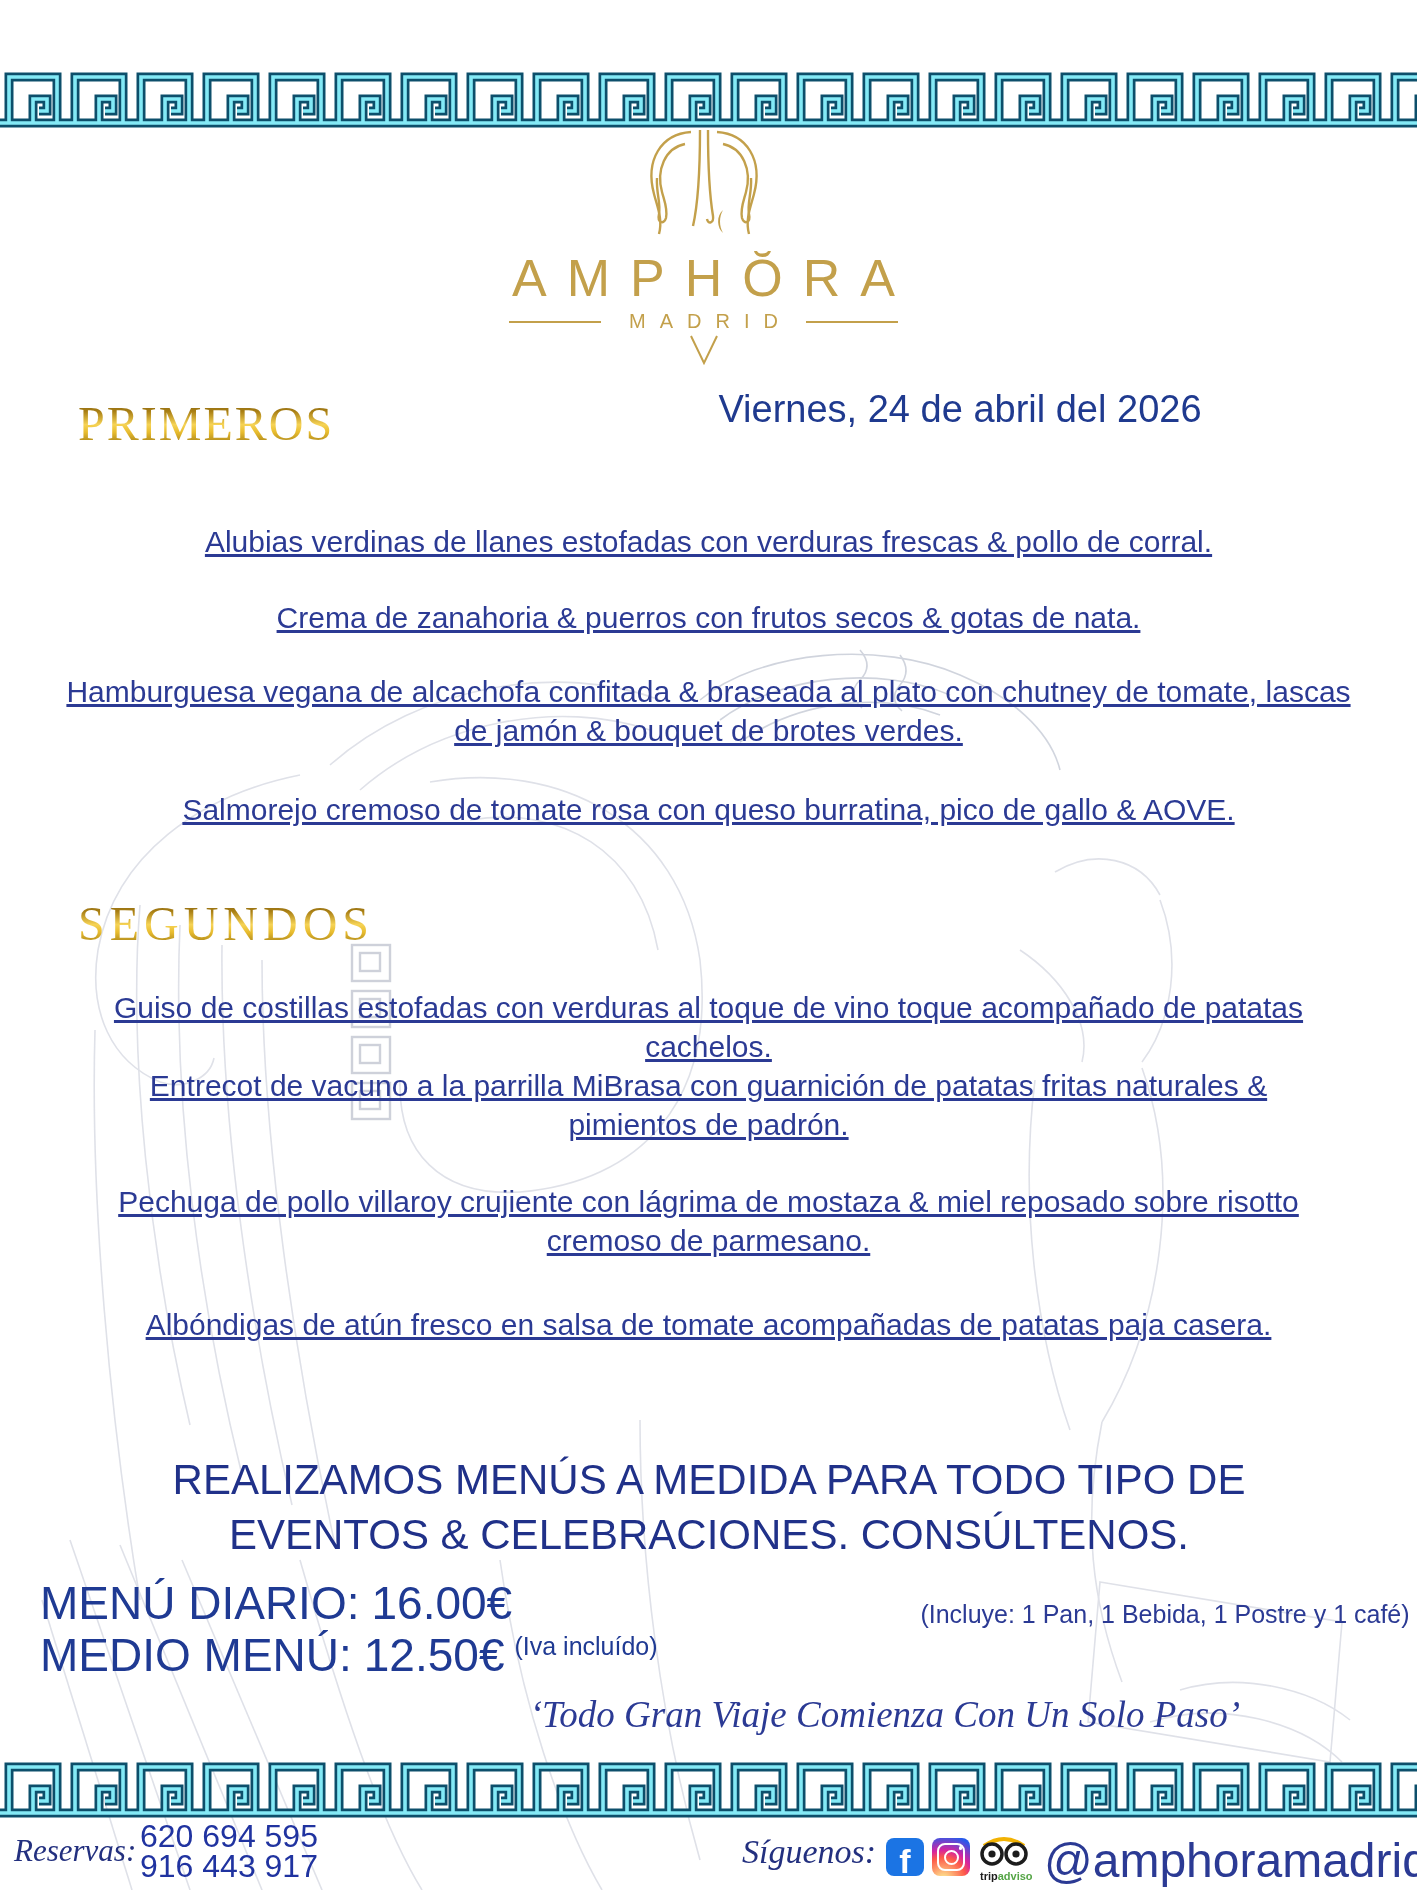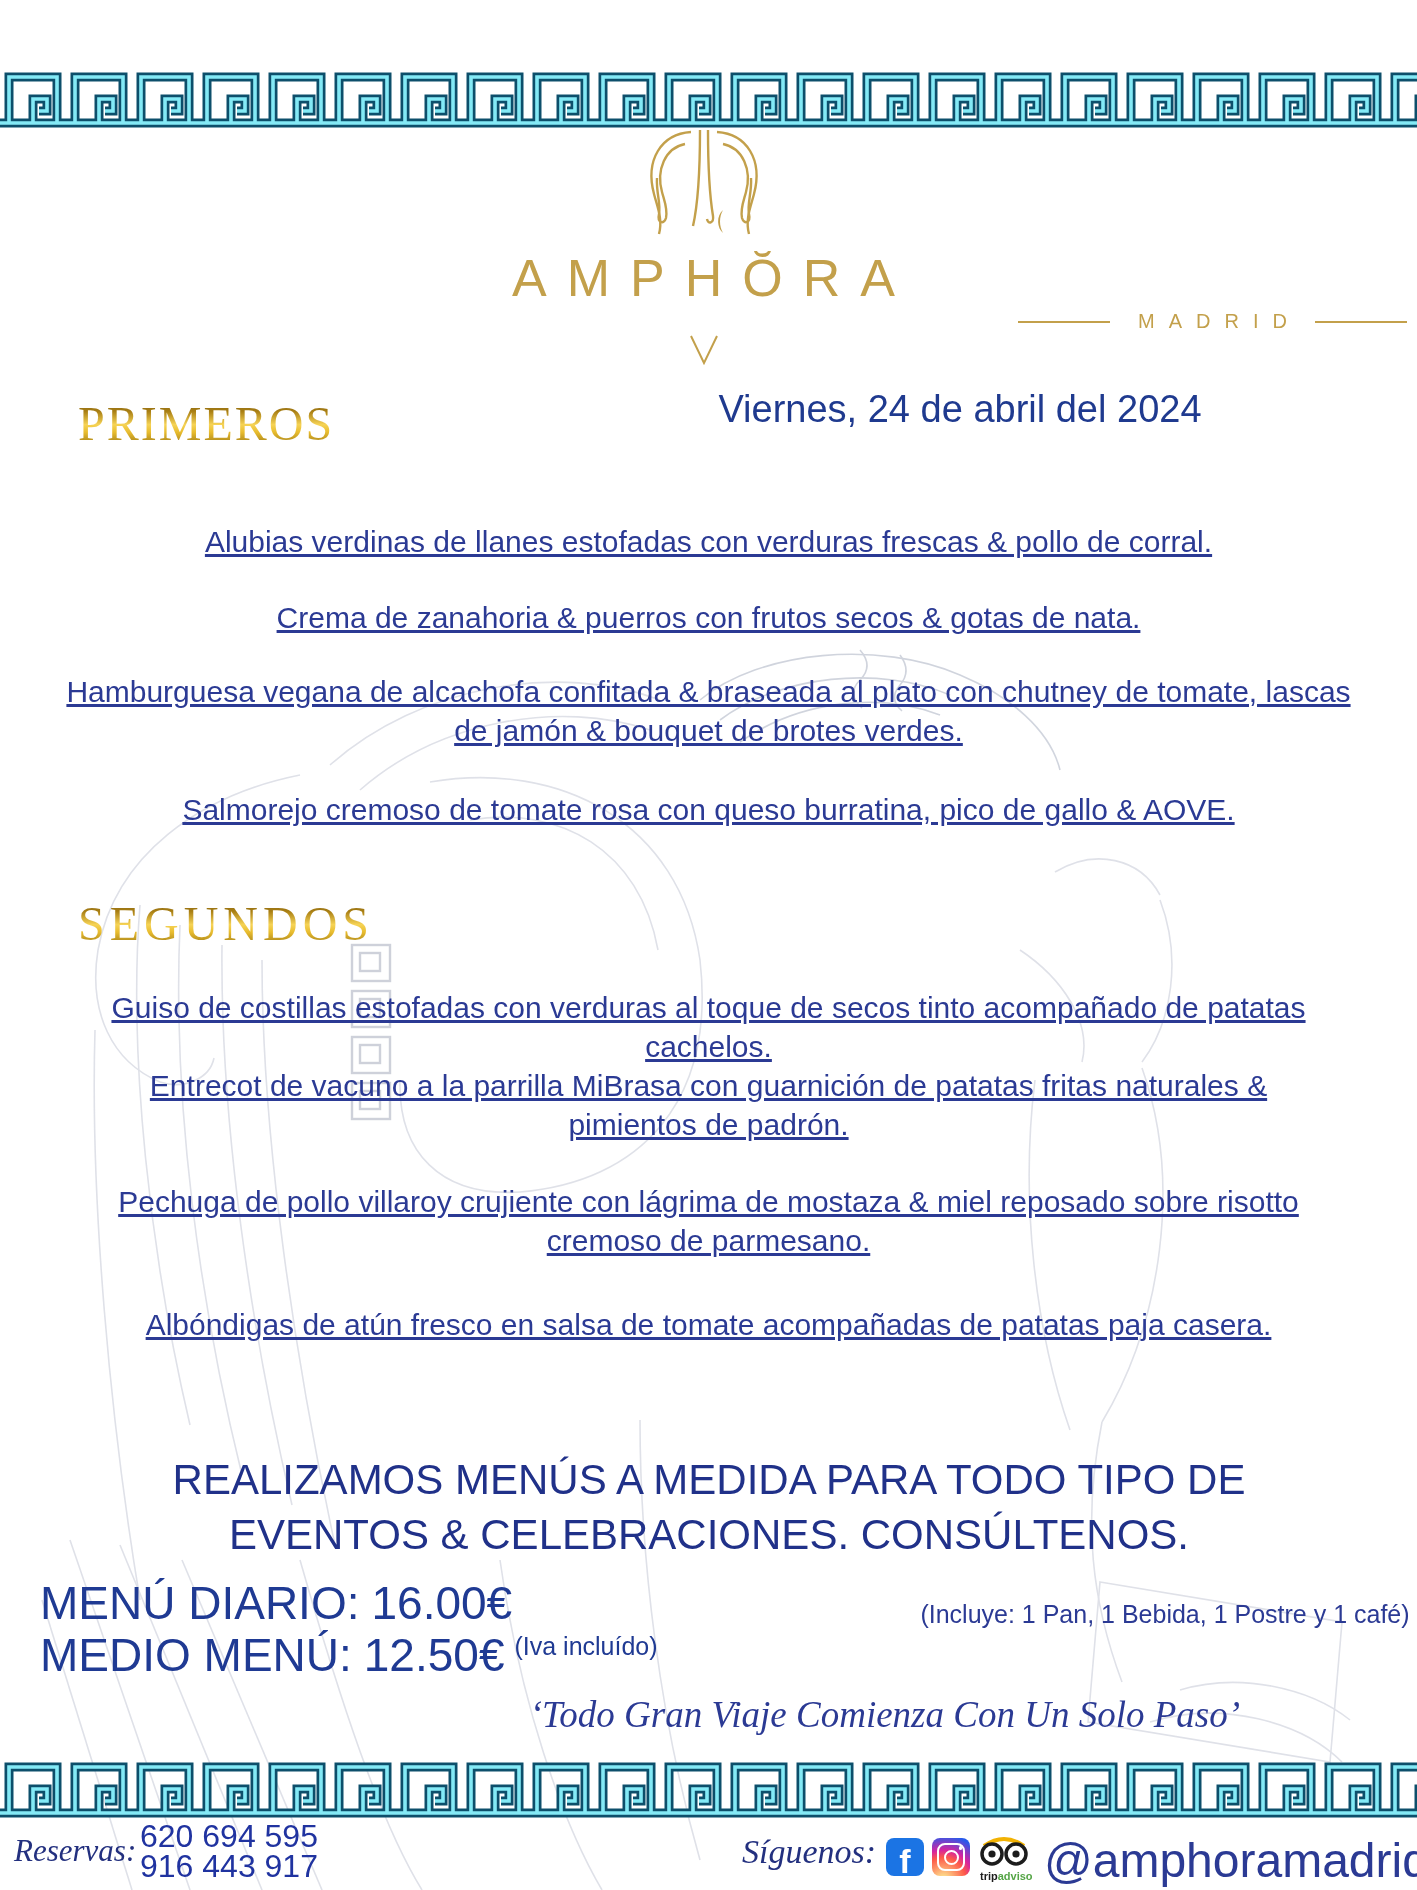"MADRID" .madrid-row { justify-content: flex-end -> center }
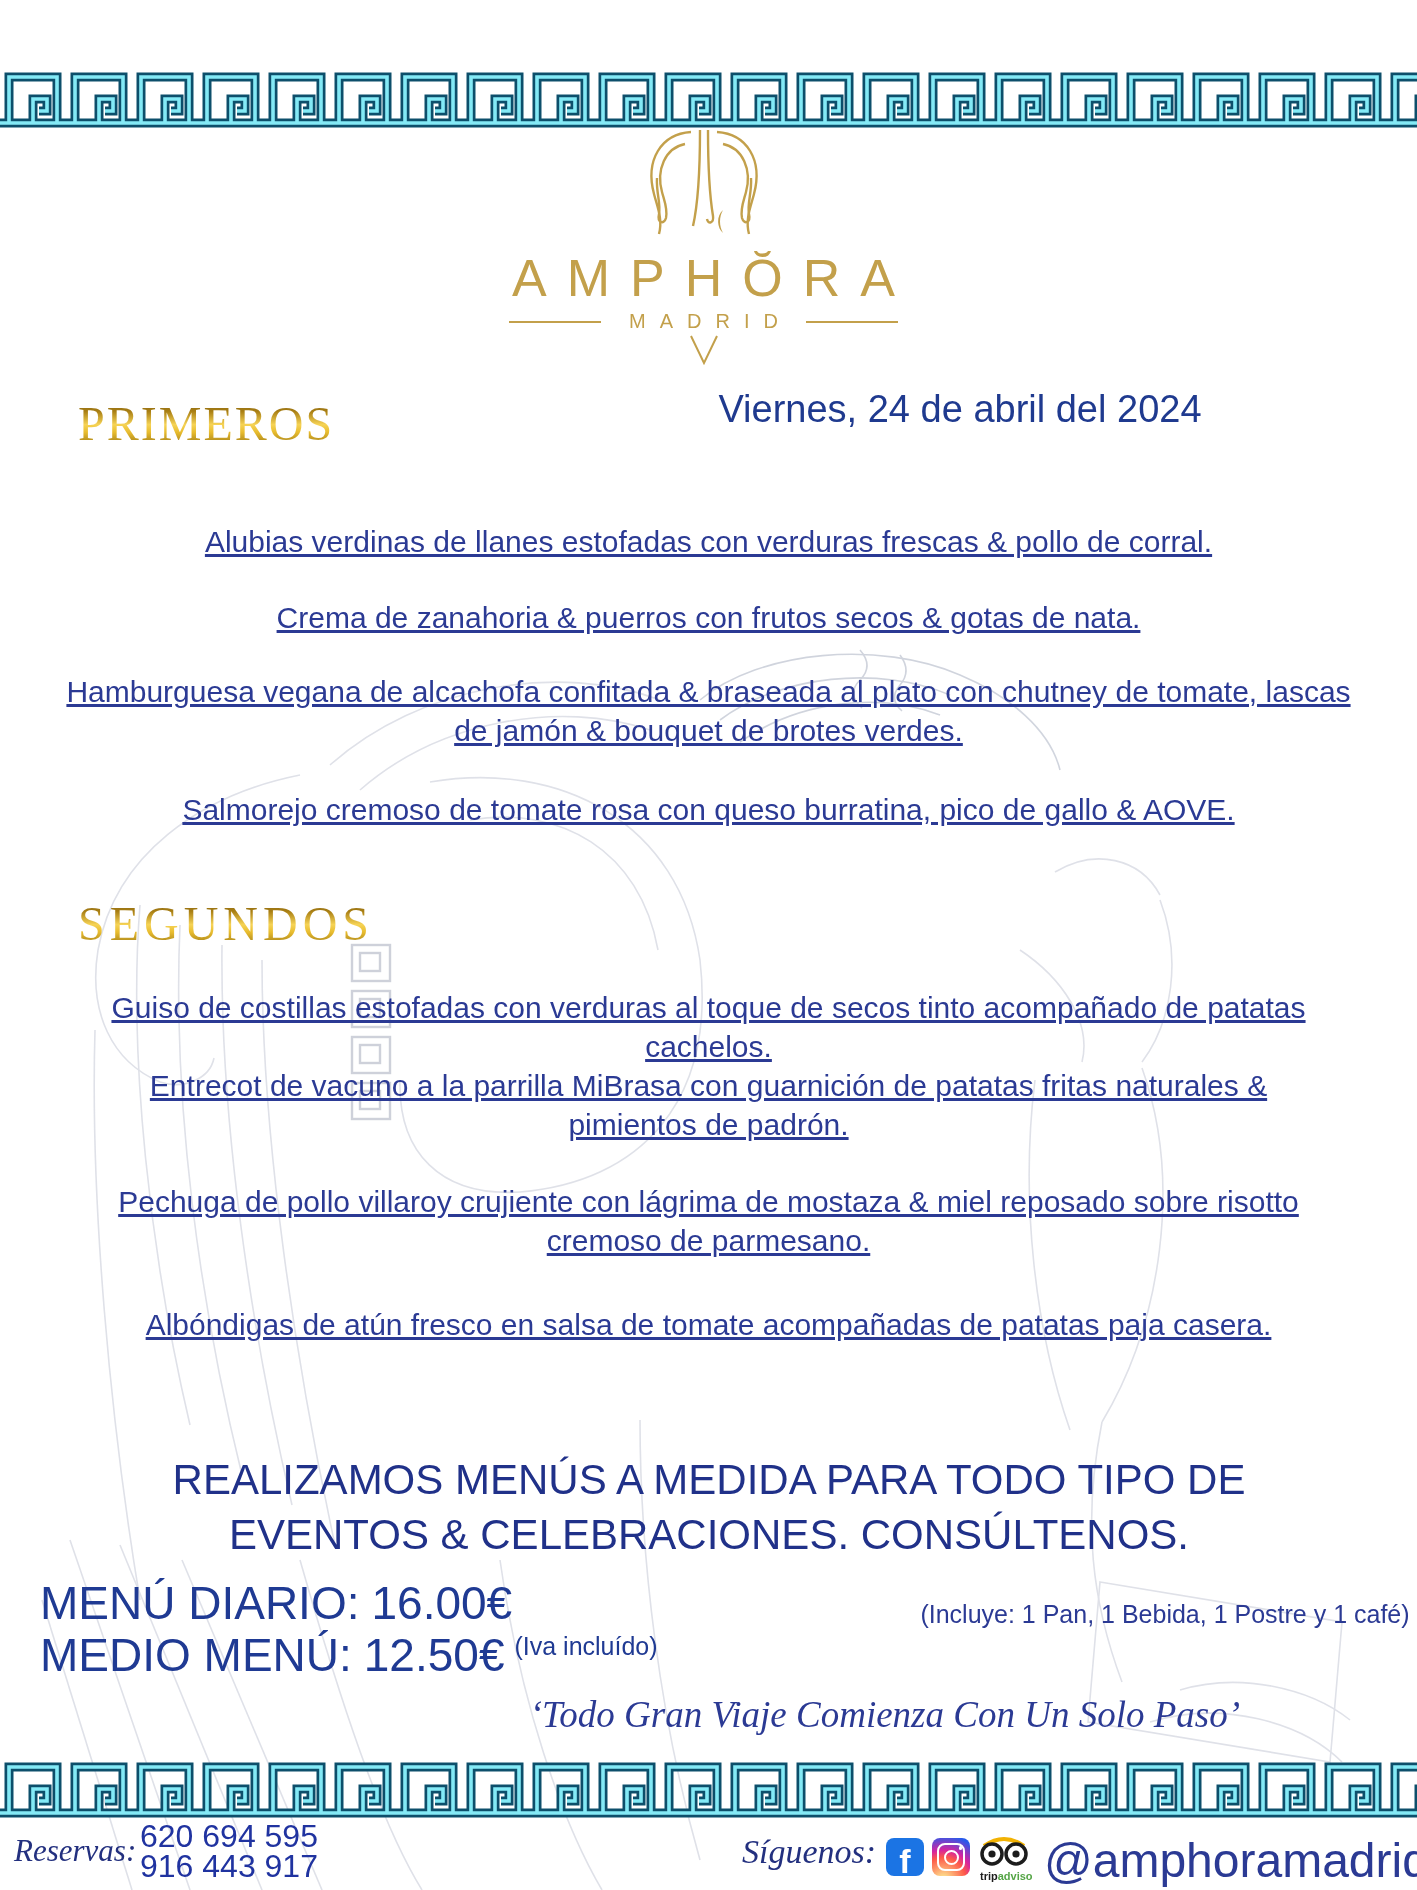"Viernes, 24 de abril del" div.abs { text: 2024 -> 2026 }
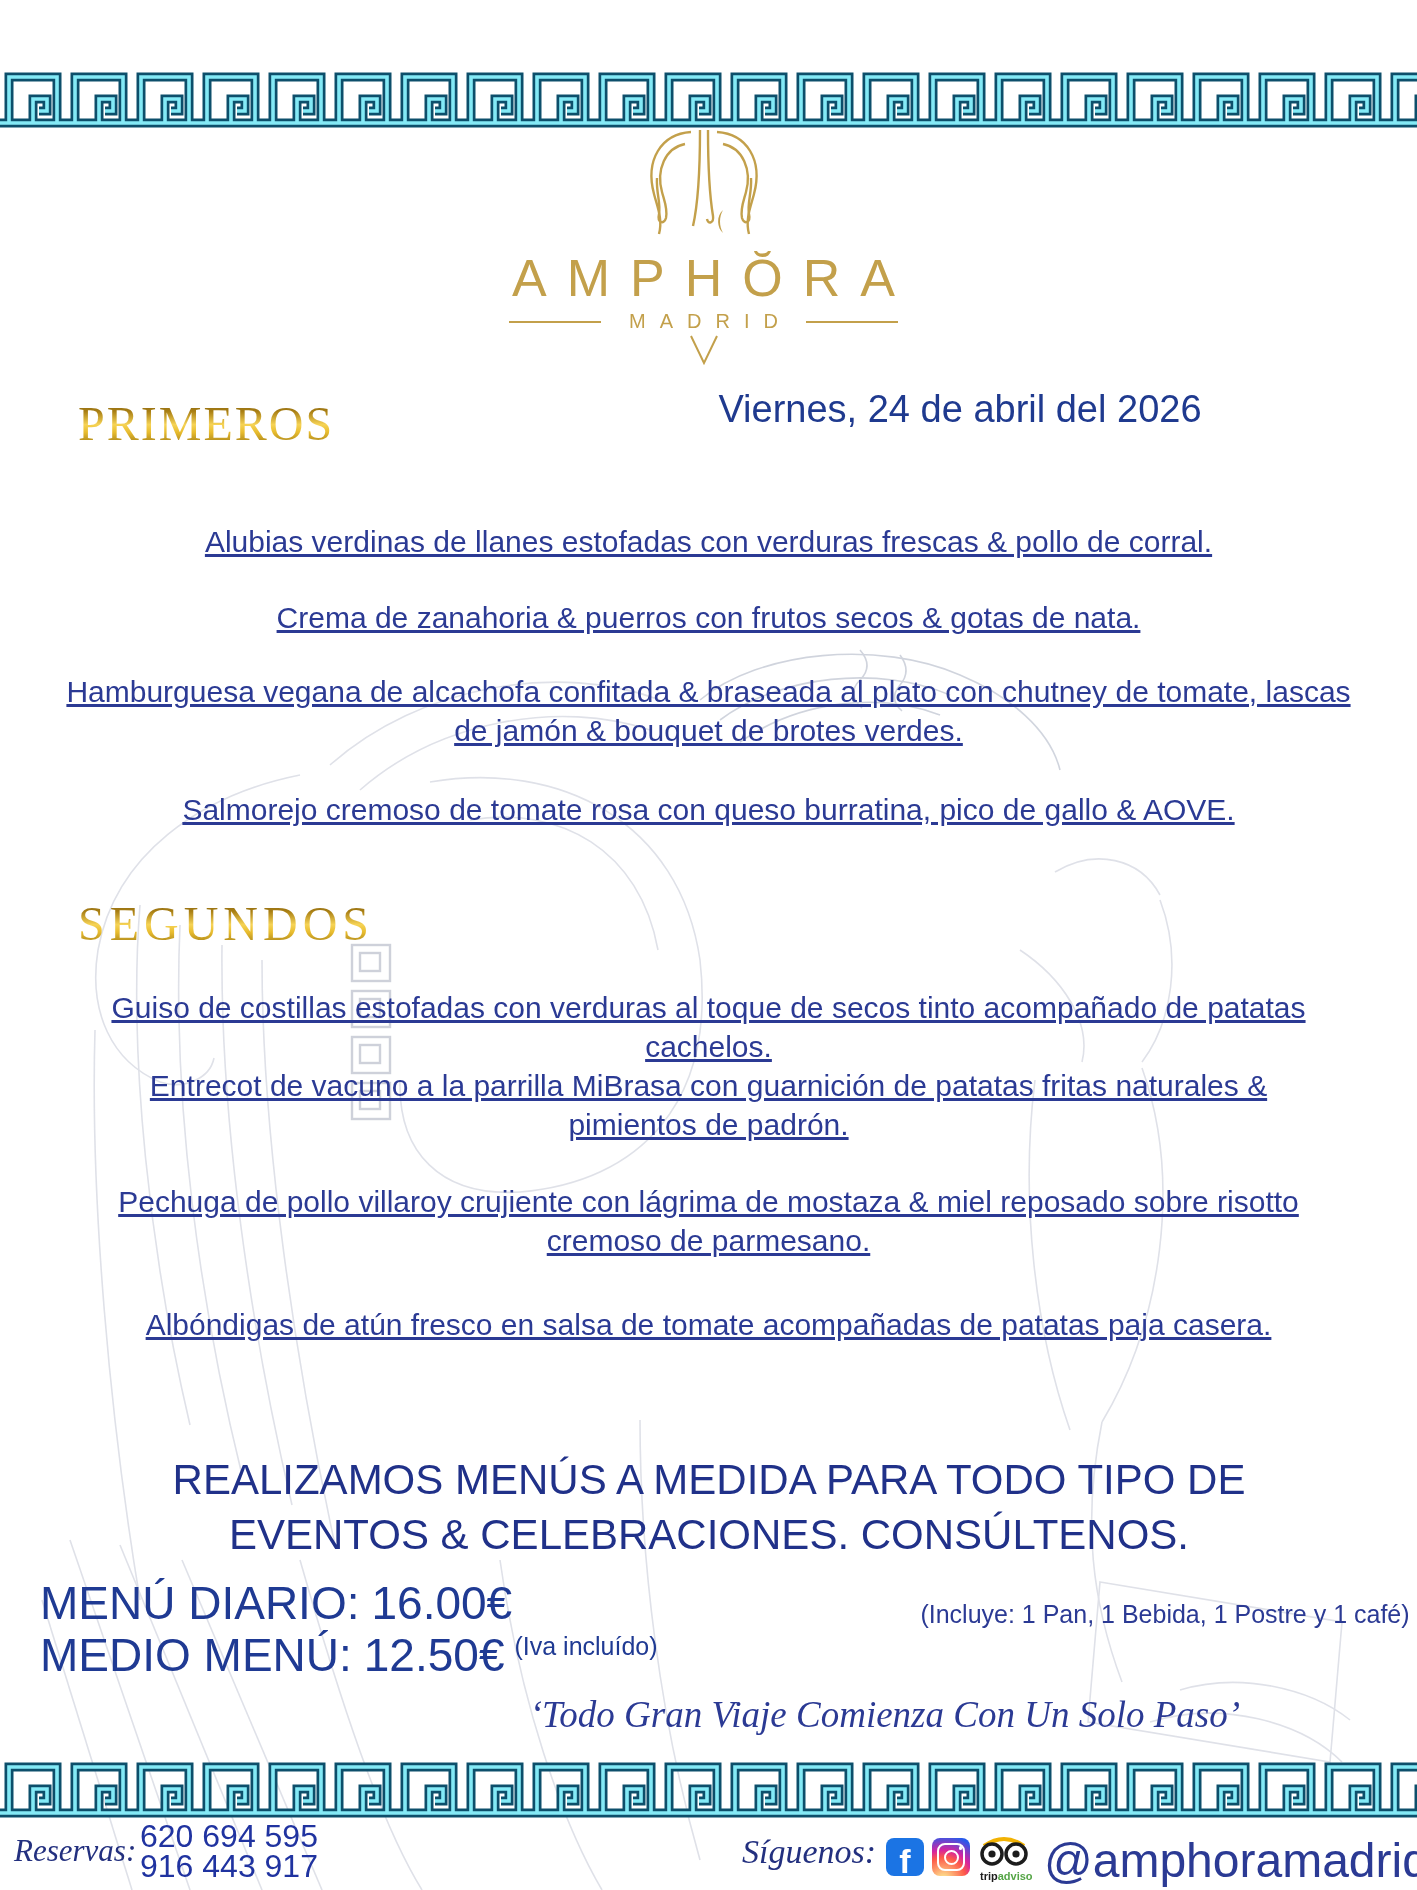"Guiso de costillas estofadas con" div.abs { text: secos tinto -> vino toque }
